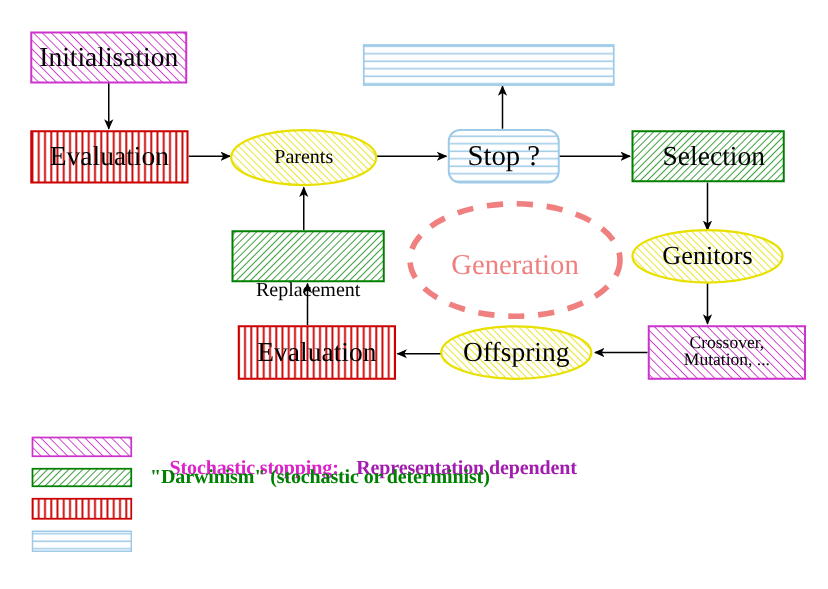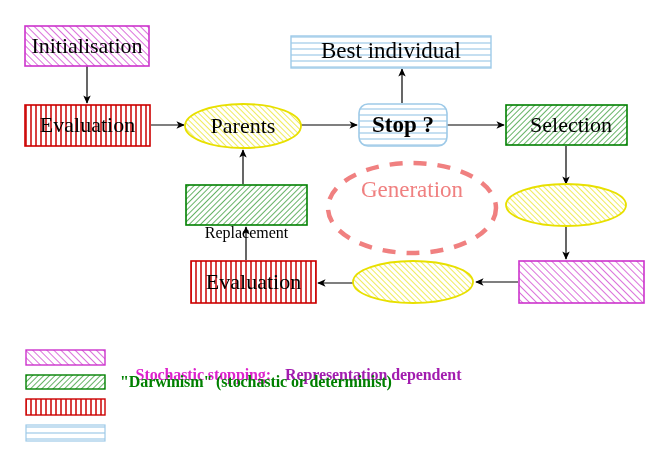"Best individual" div.node-label { html: <div>Best individual</div> -> none }
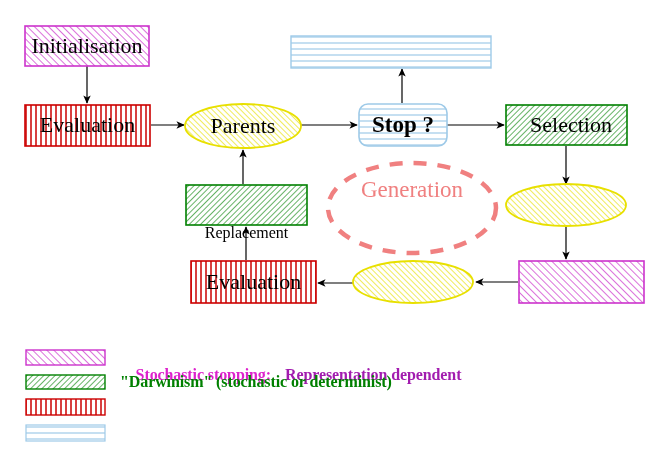"Parents" div.node-label { font-size: 22px -> 16px }
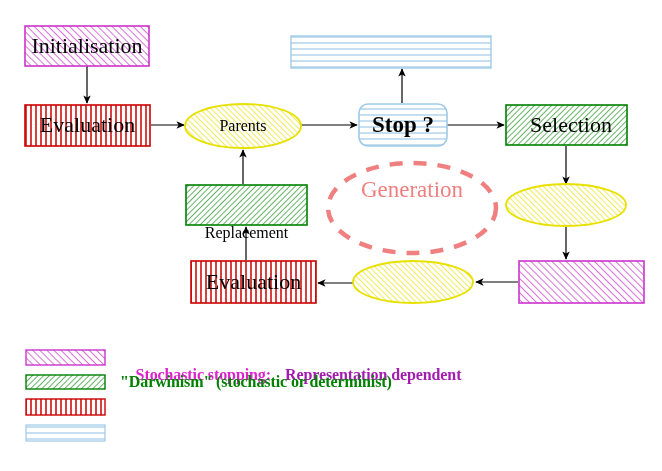"Stop ?" div.node-label { font-weight: bold -> none }
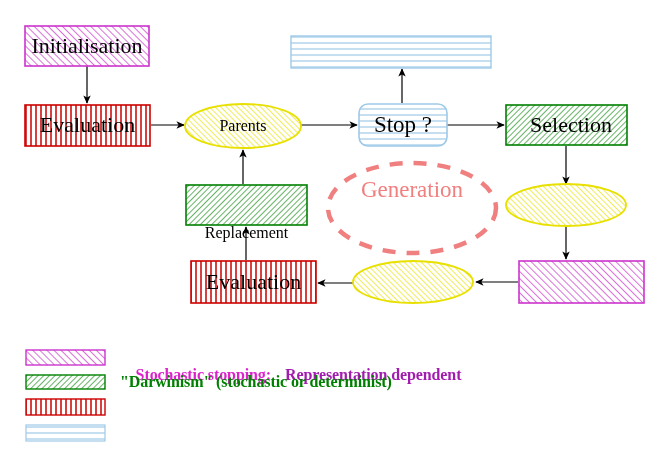"Generation" div.node-label { top: 168px -> 190px }
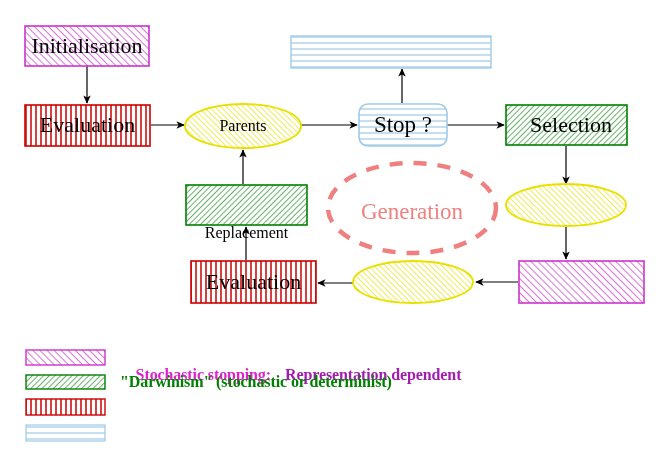"Genitors" div.node-label { html: none -> <div>Genitors</div> }
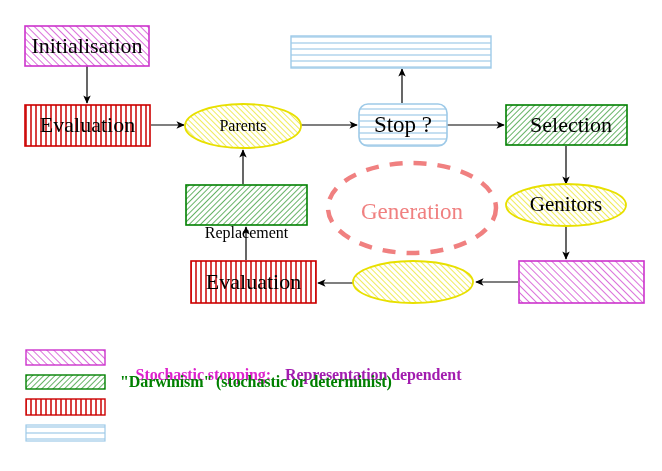"Offspring" div.node-label { html: none -> <div>Offspring</div> }
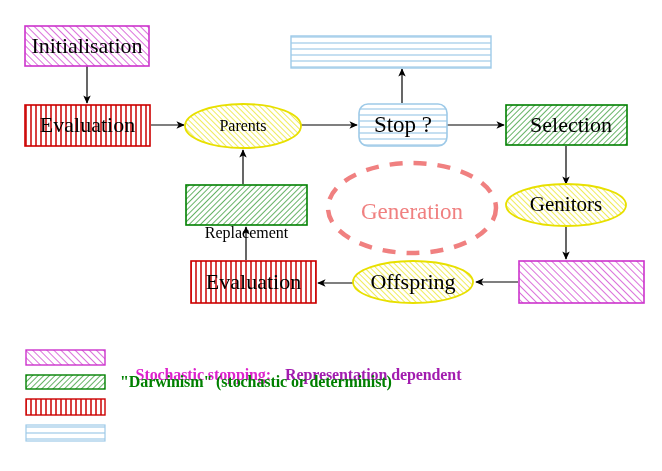"Crossover," div.node-label { html: none -> <div> <span>Crossover,</span> <span>Mutation, ...</span> </div> }
